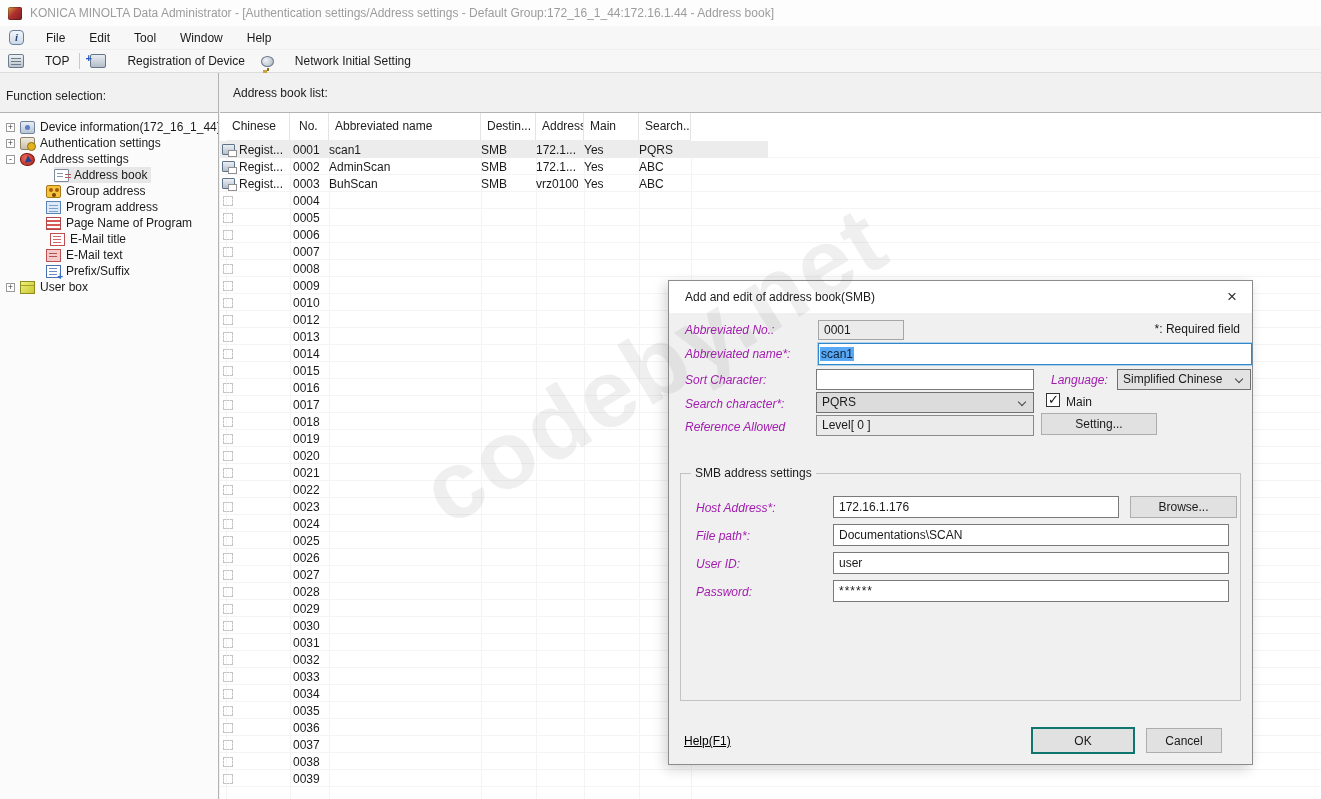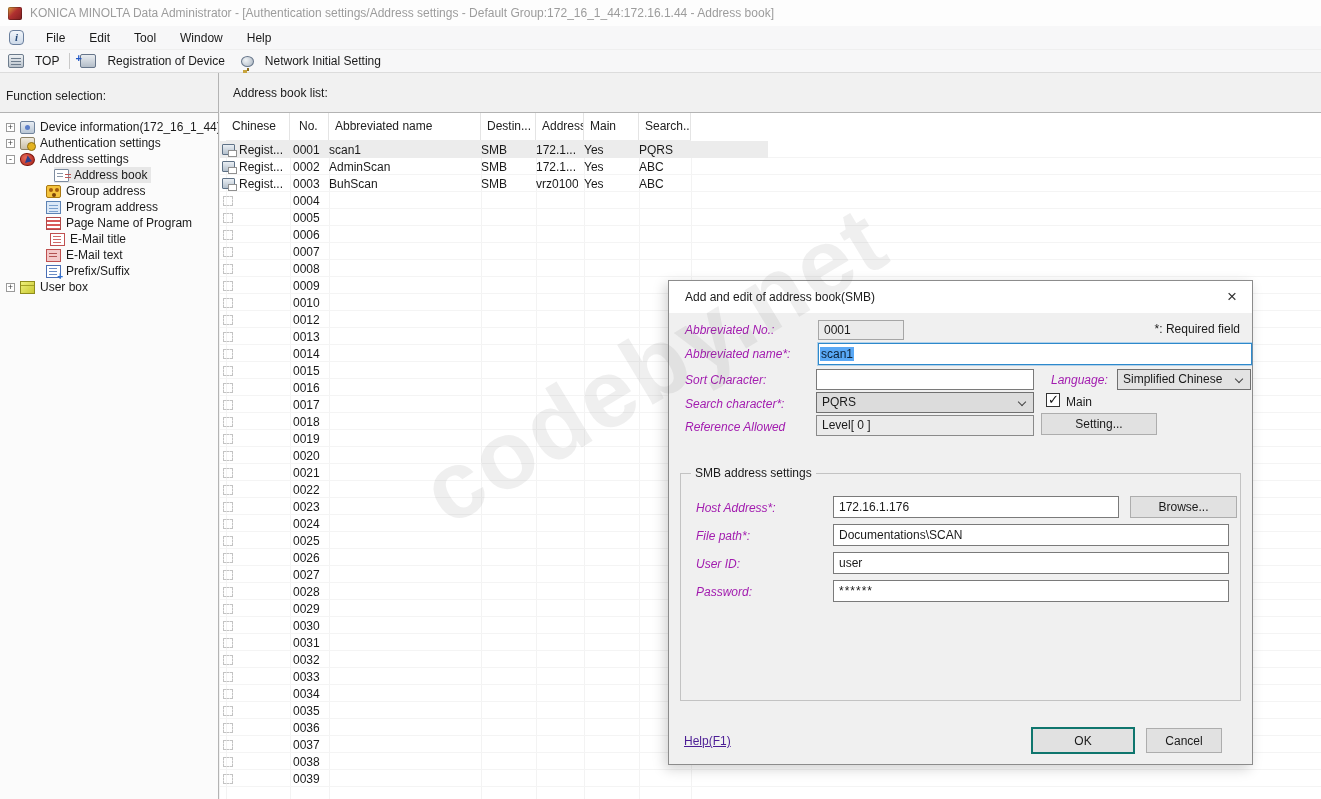"TOP" .tool-btn { gap: 11px -> 21px }
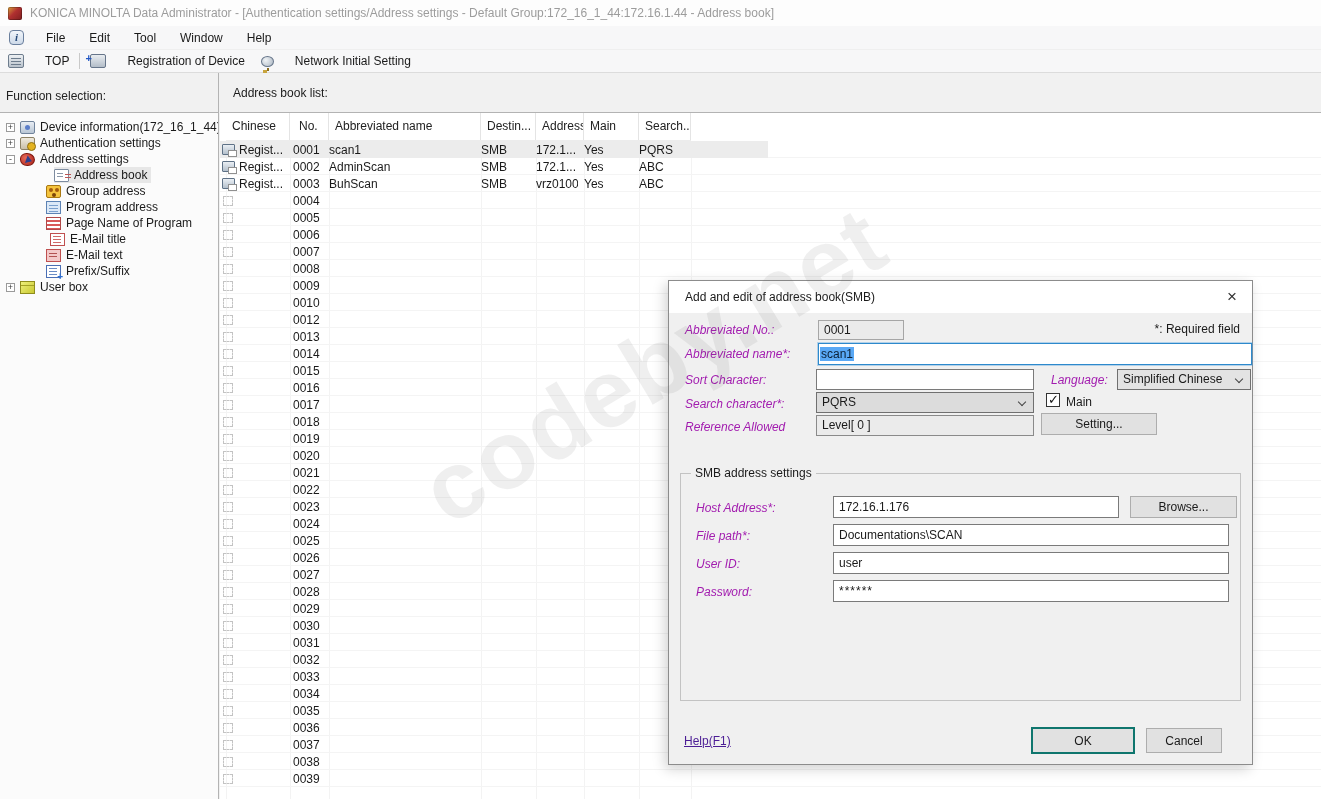"Help(F1)" .link { color: #4c1d95 -> #000000 }
